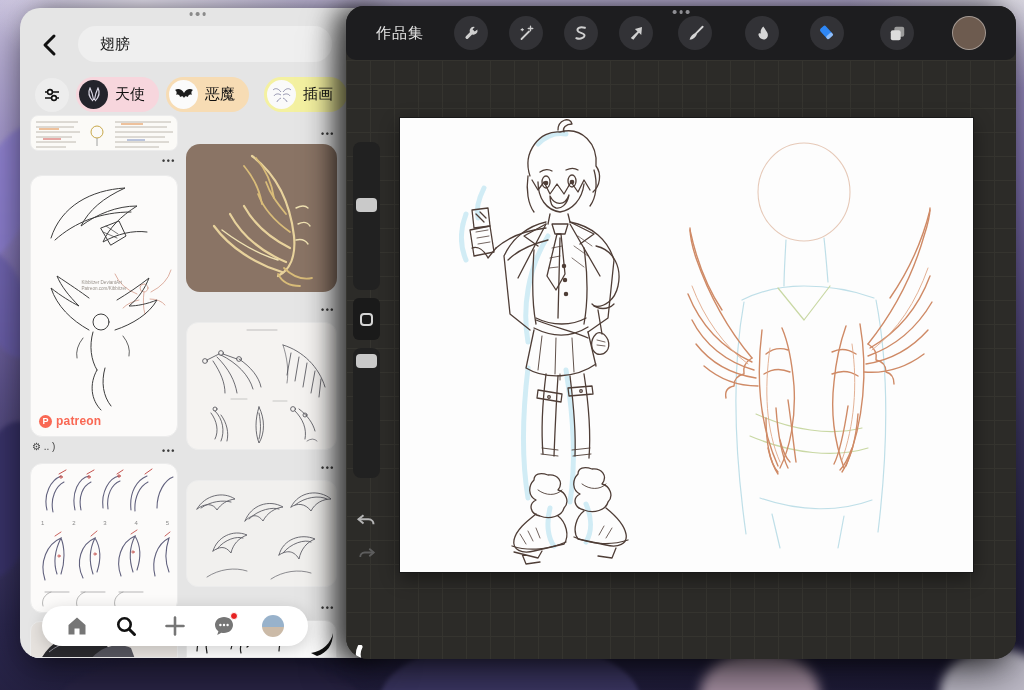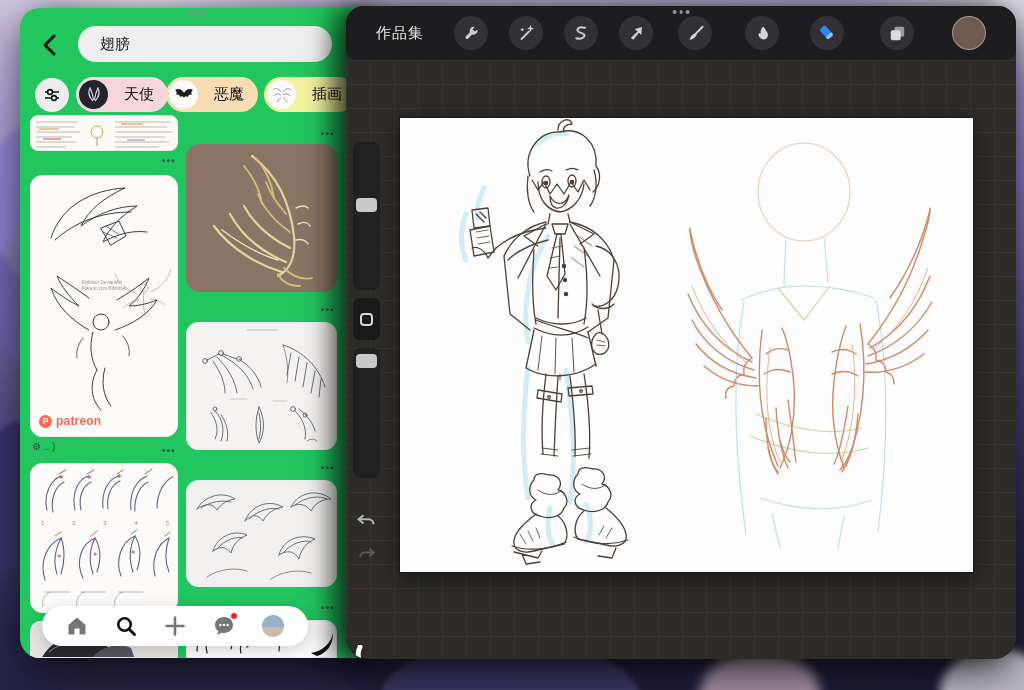"翅膀" .pin-win { background: #22c55e -> #e5e5e5 }
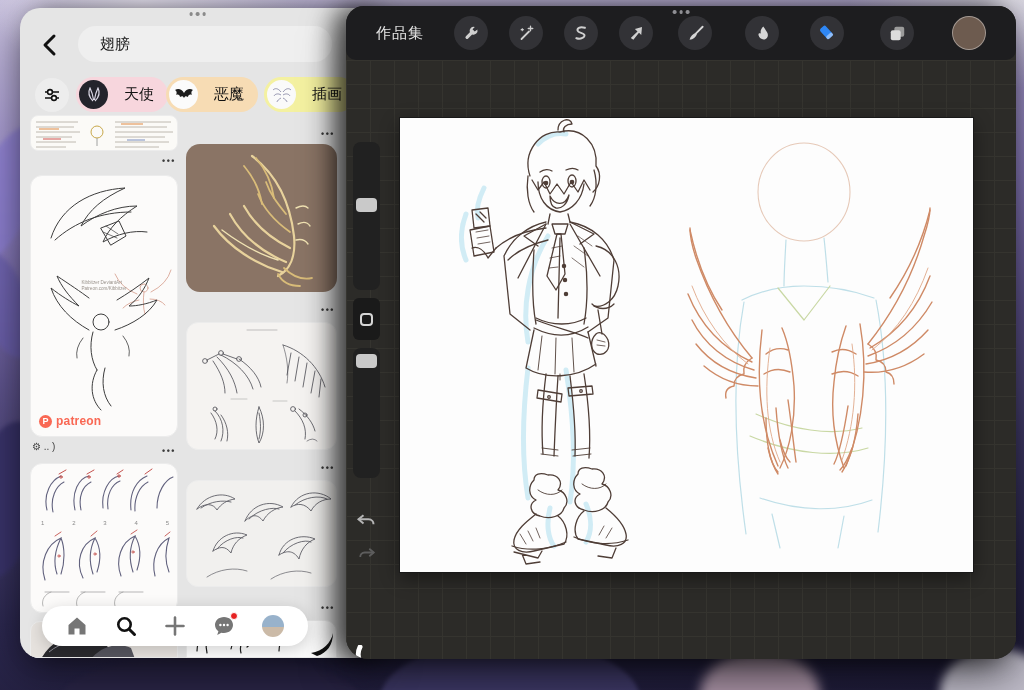"天使" .chip { gap: 16px -> 7px }
